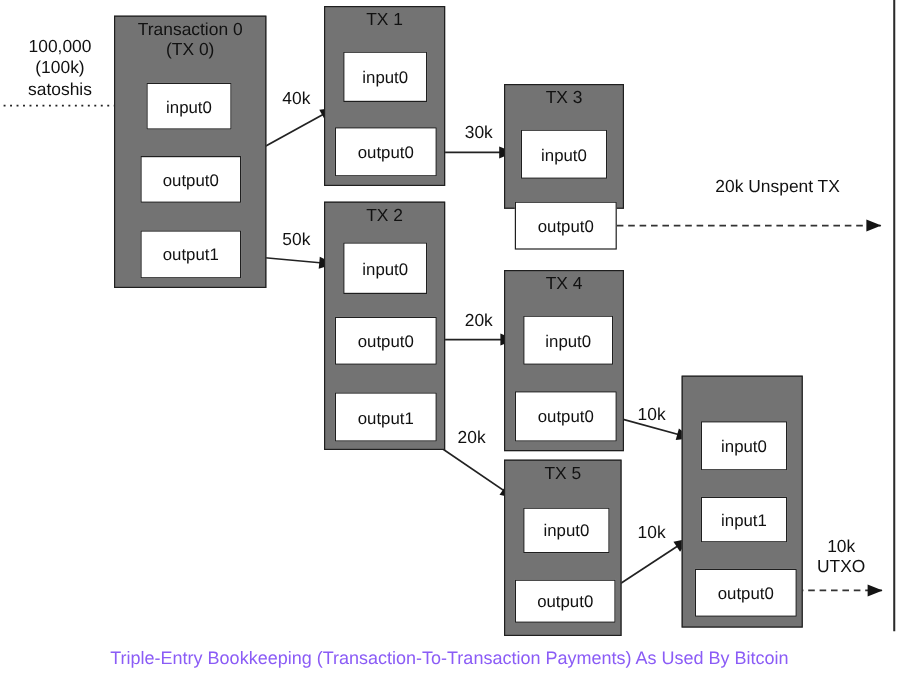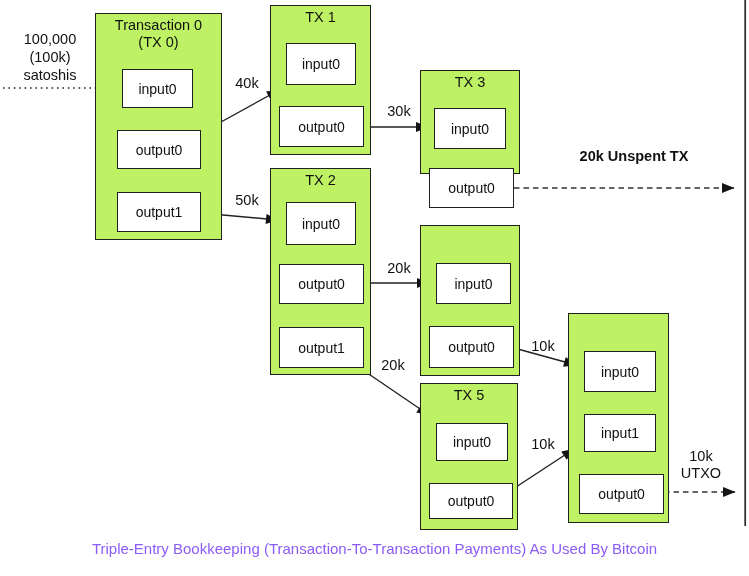"Transaction 0" .txbox { background: #bef264 -> #737373 }
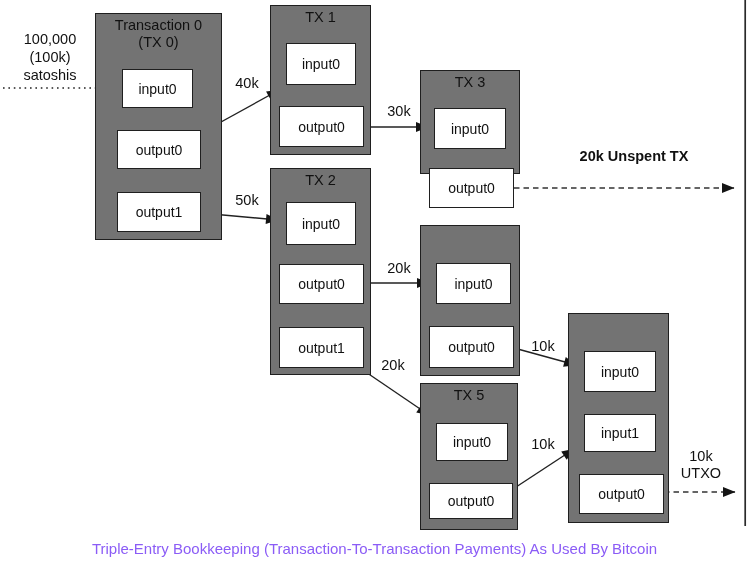"20k Unspent TX" div.multiline { font-weight: bold -> none; left: 554px -> 568px }
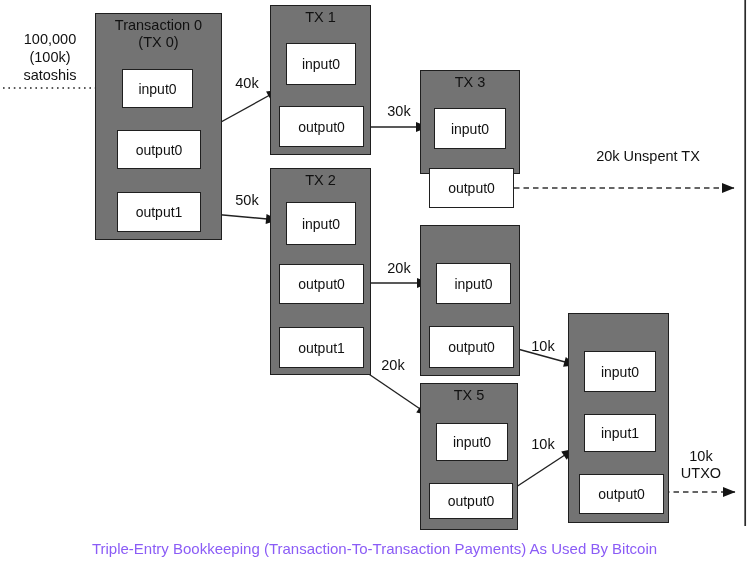"TX 4" div.txtitle { html: none -> <div>TX 4</div> }
